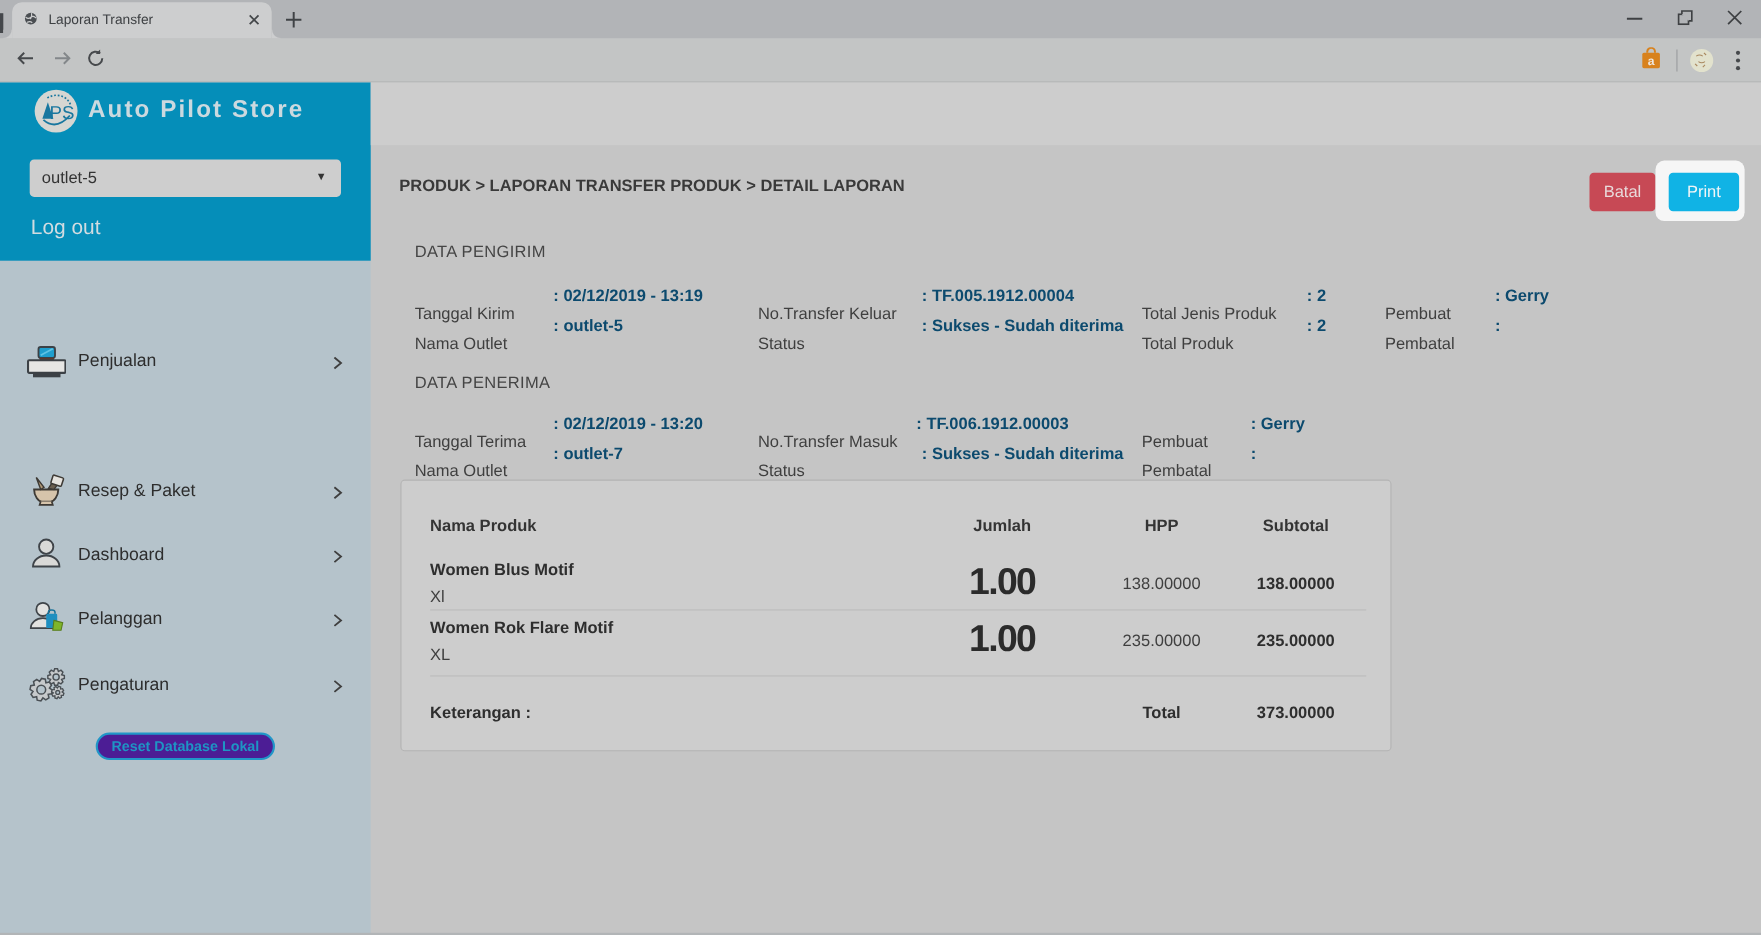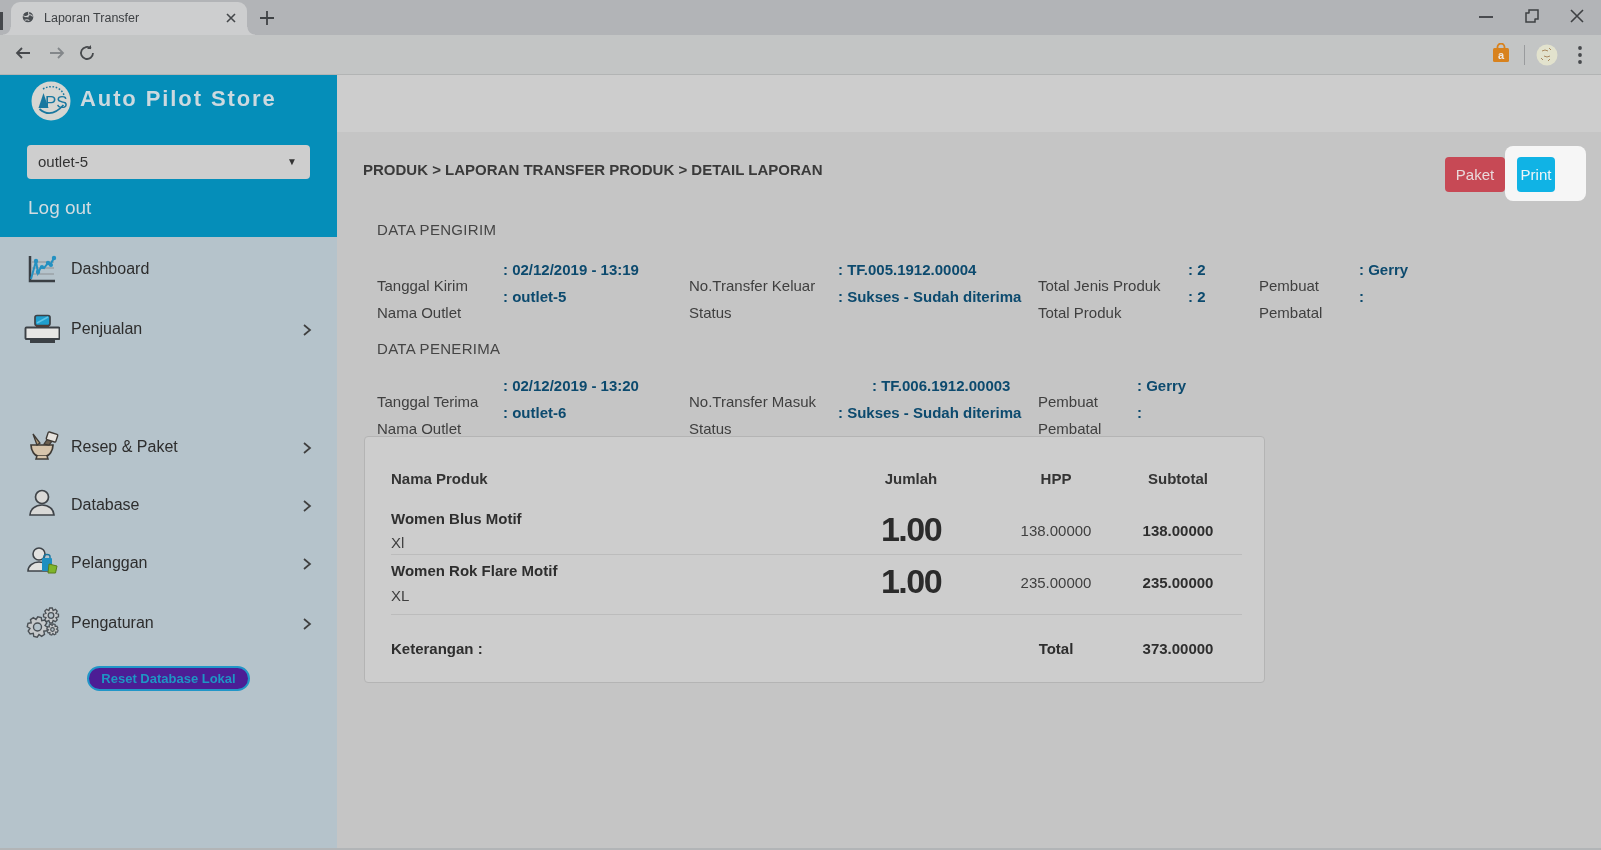"Paket" div.abs { text: Paket -> Batal }
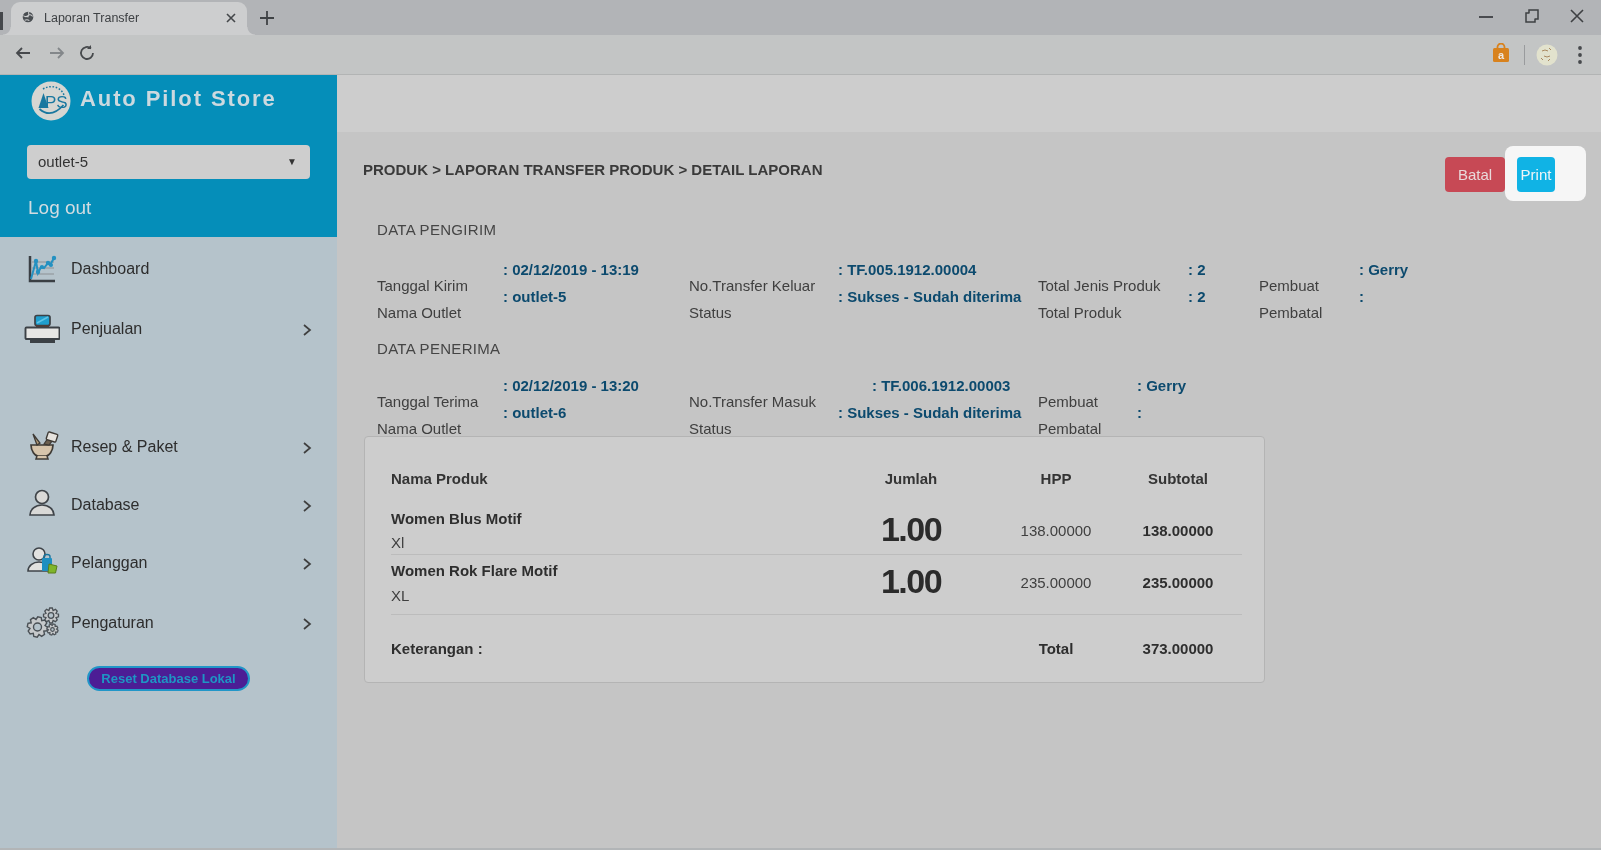"Print" #print { width: 38px -> 64px }
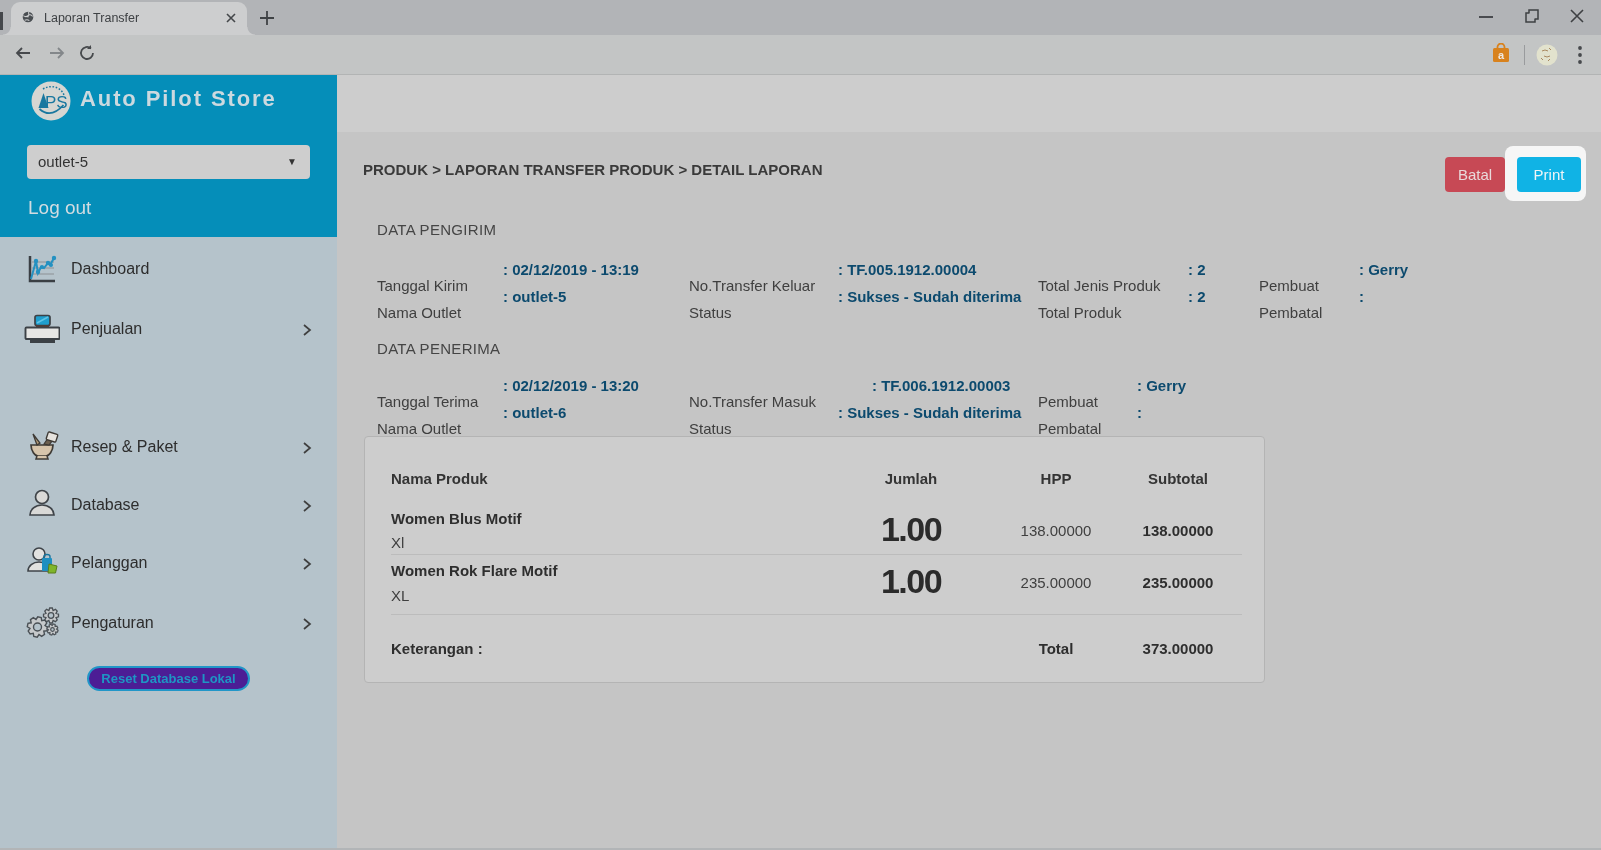"Dashboard" div.abs { html: <div> <svg> <path></path> <path></path> <path></path> <circle></circle> <circle></circle> <circle></circle> <circle></circle> <circle></circle> <circle></circle> </svg> <div>Dashboard</div> </div> -> none }
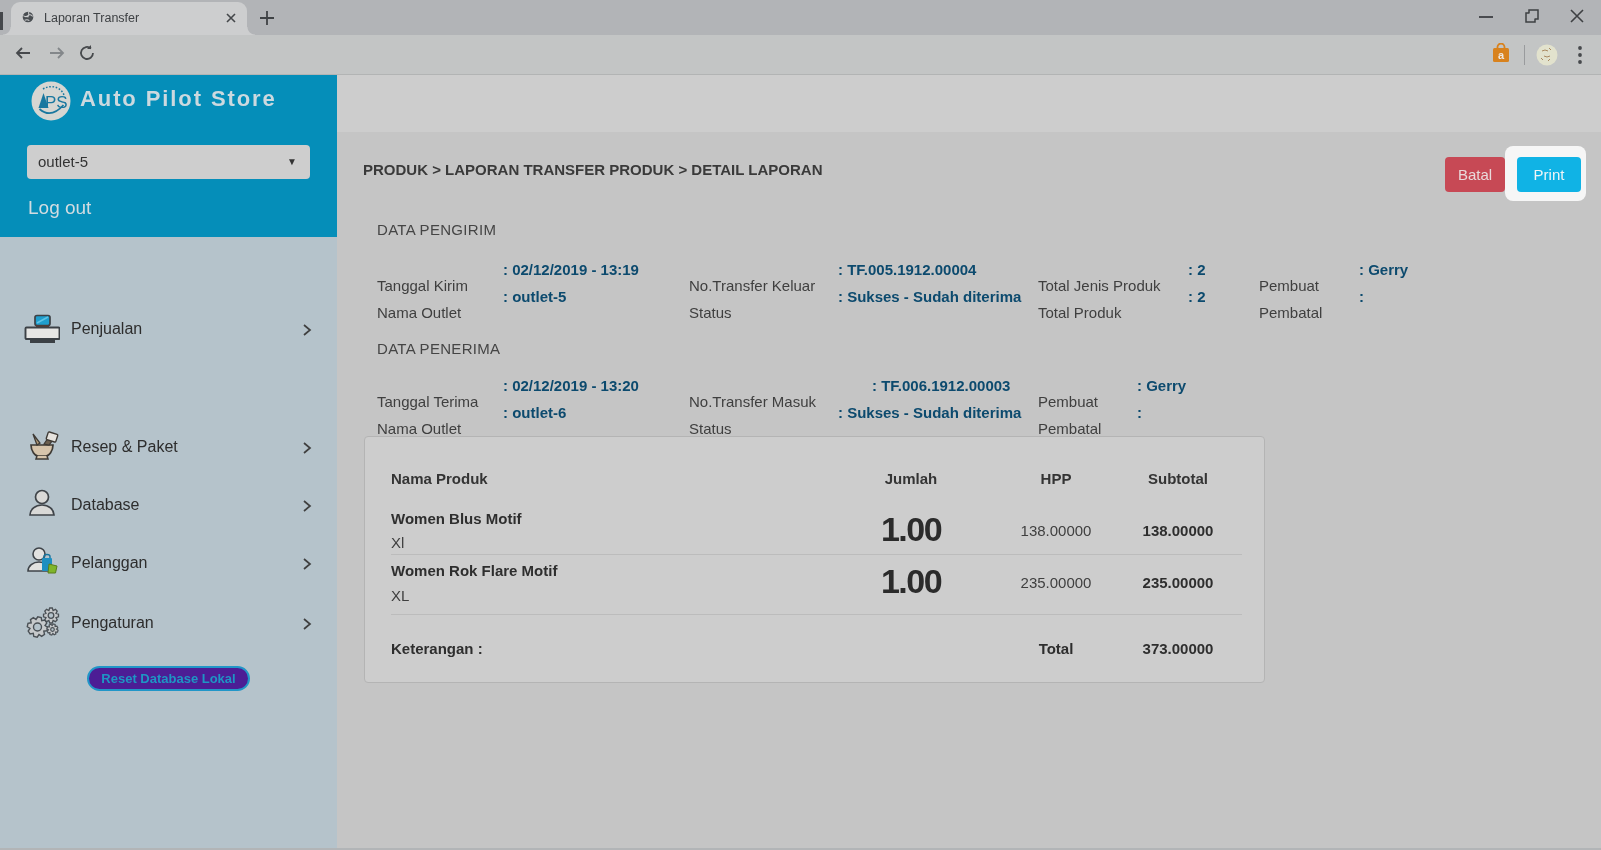": TF.006.1912.00003" div.abs { left: 872px -> 833px }
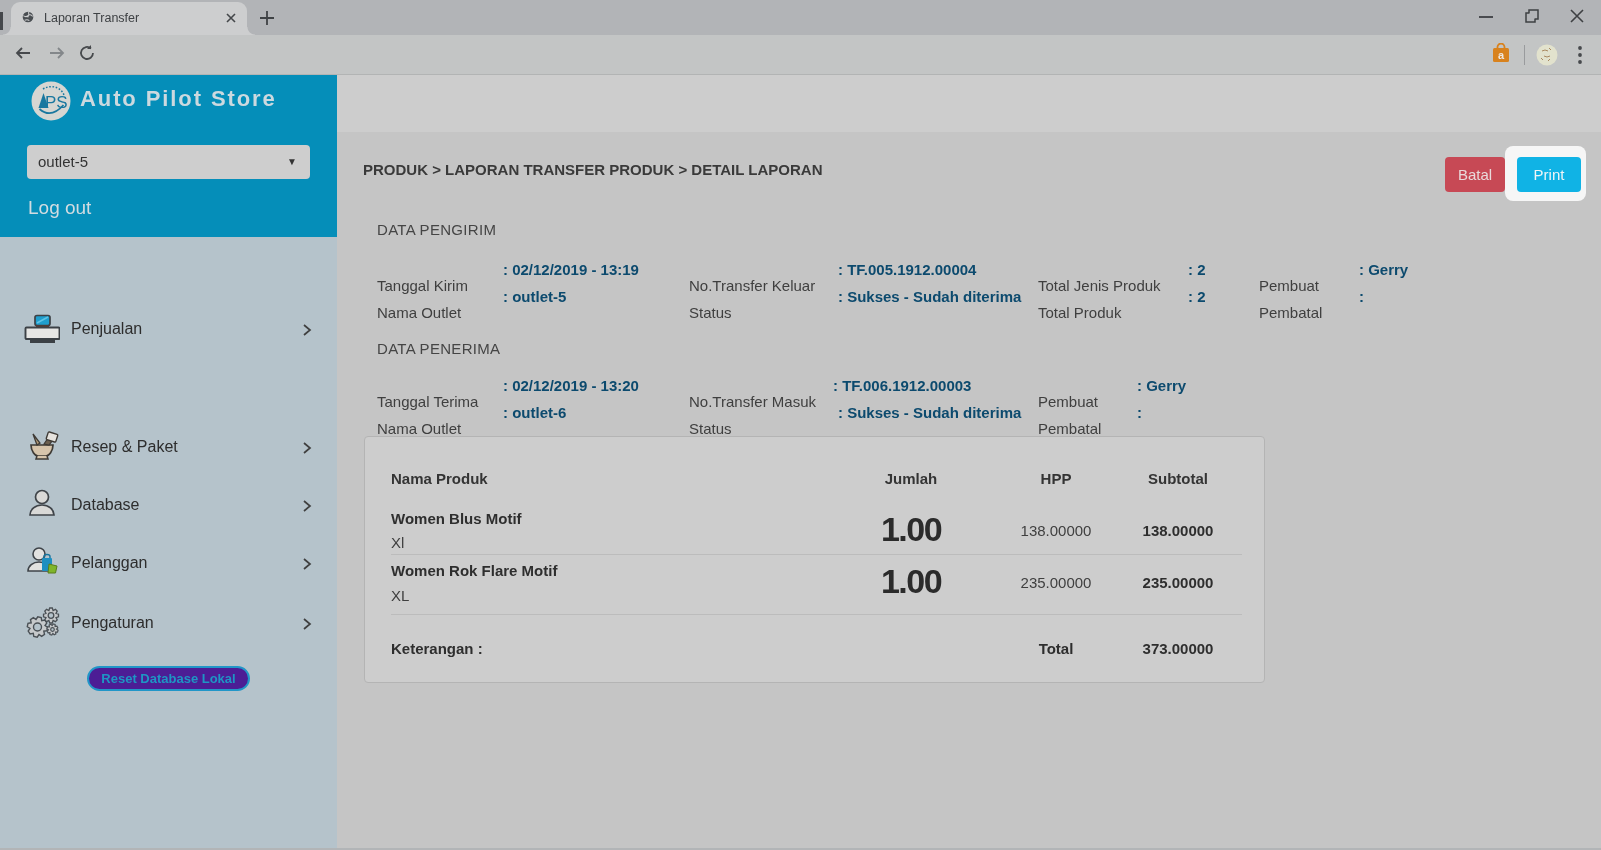": outlet-6" div.abs { text: outlet-6 -> outlet-7 }
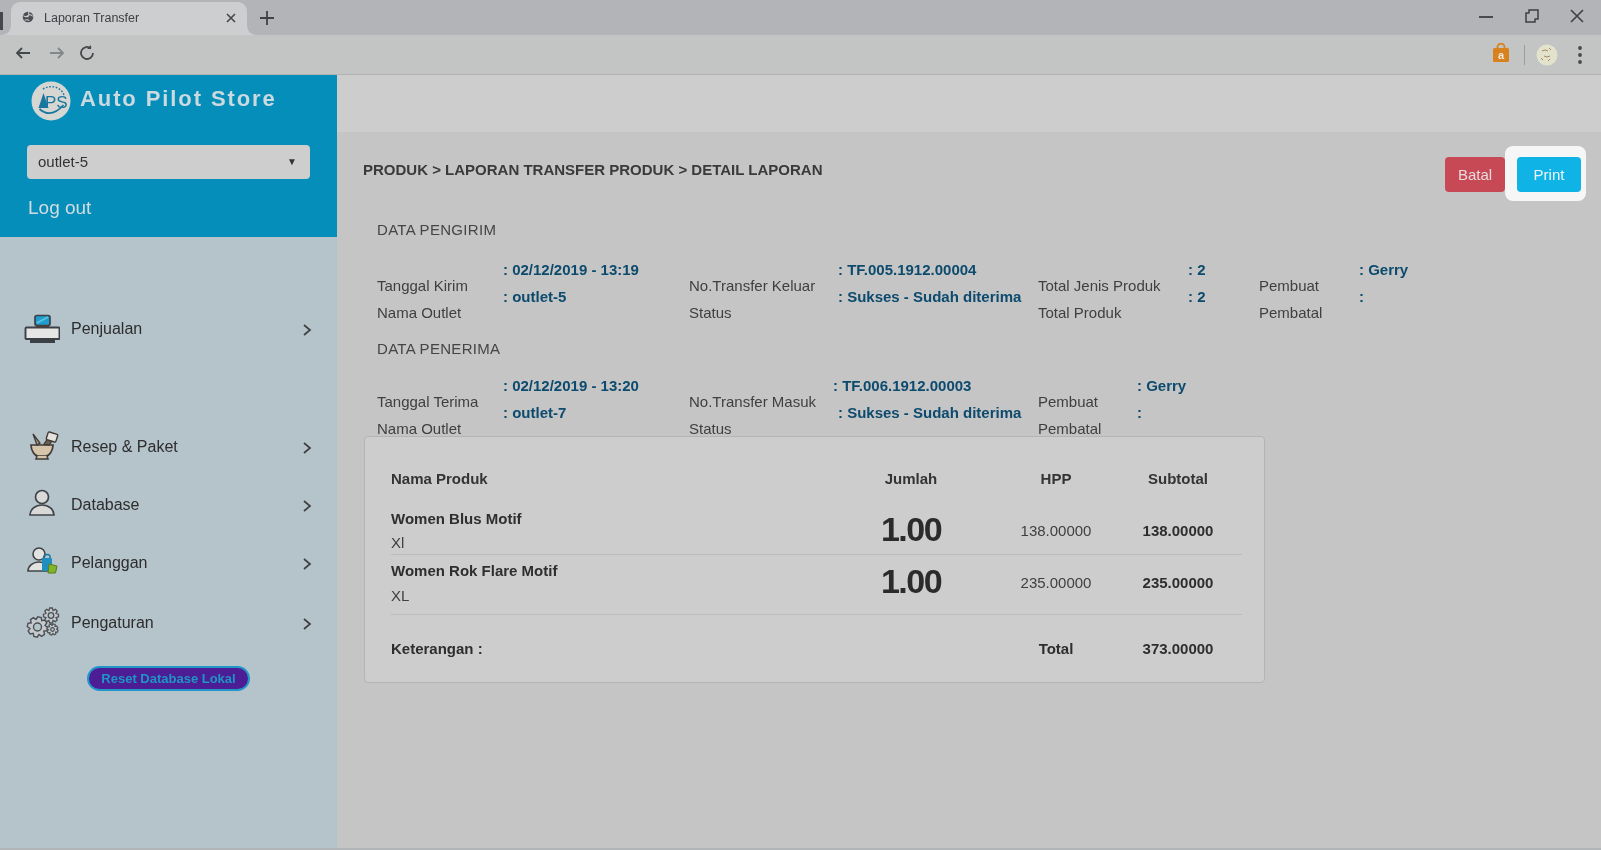"Database" div.lbl { text: Database -> Dashboard }
